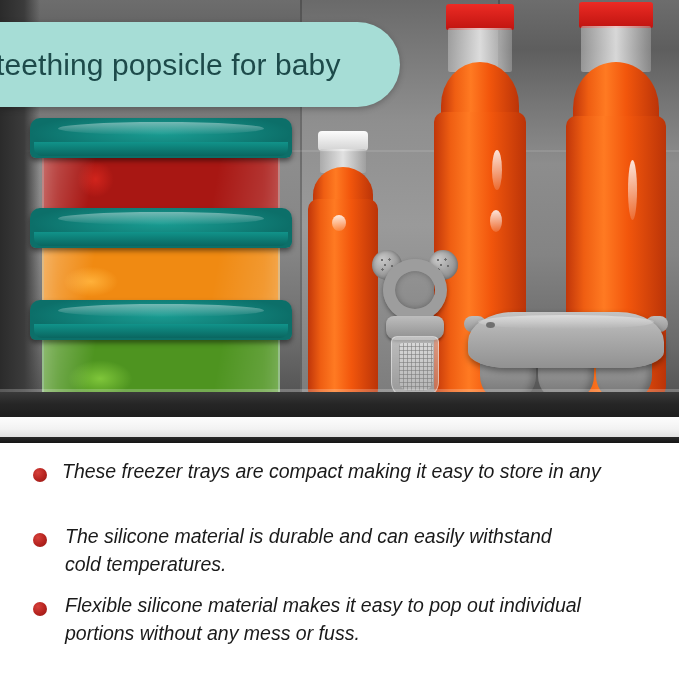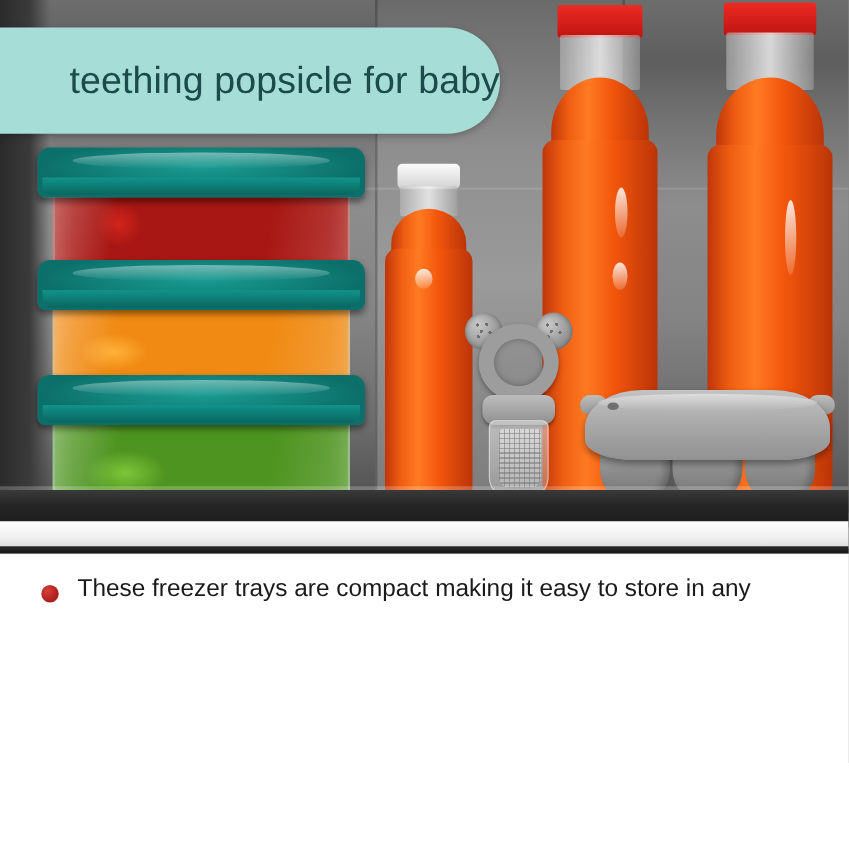"teething popsicle for baby" div { justify-content: flex-end -> none }
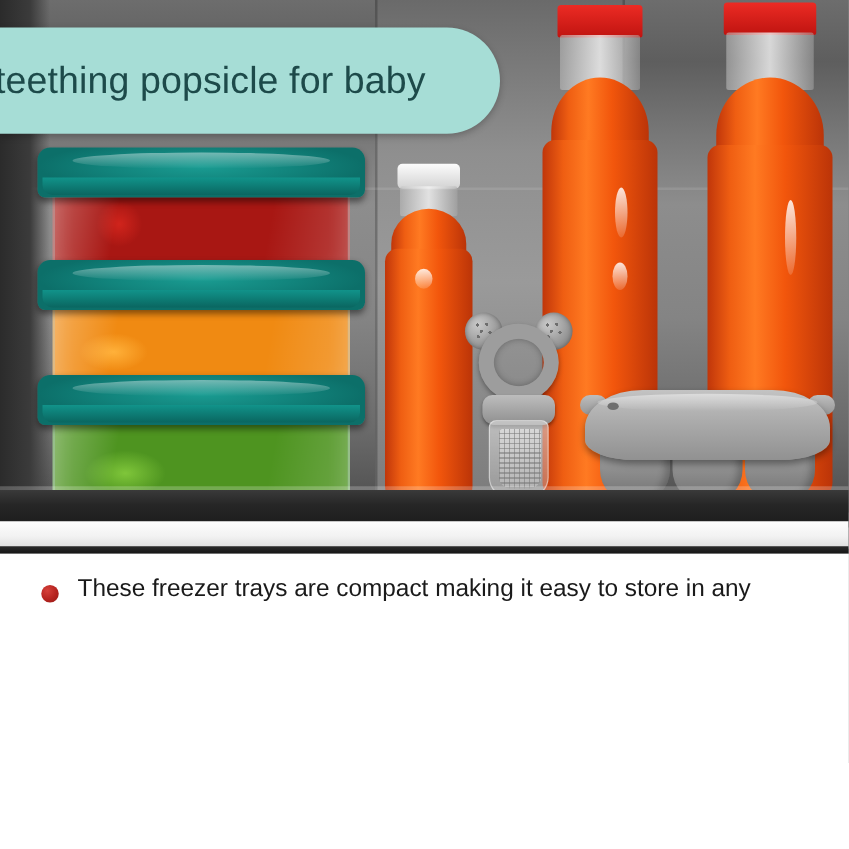"These freezer trays are compact" .feature { font-style: none -> italic }
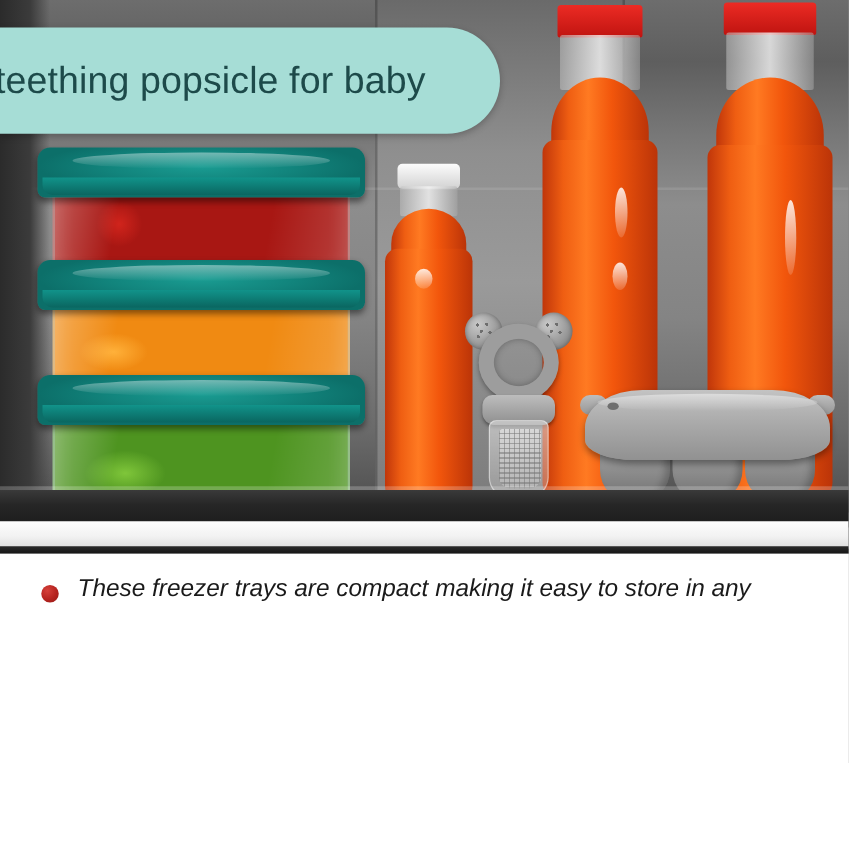"The silicone material is durable" div.feature { html: none -> <div> <span></span> <div> <span>The silicone material is durable and can easily withstand</span> <br> <span>cold temperatures.</span> </div> </div> }
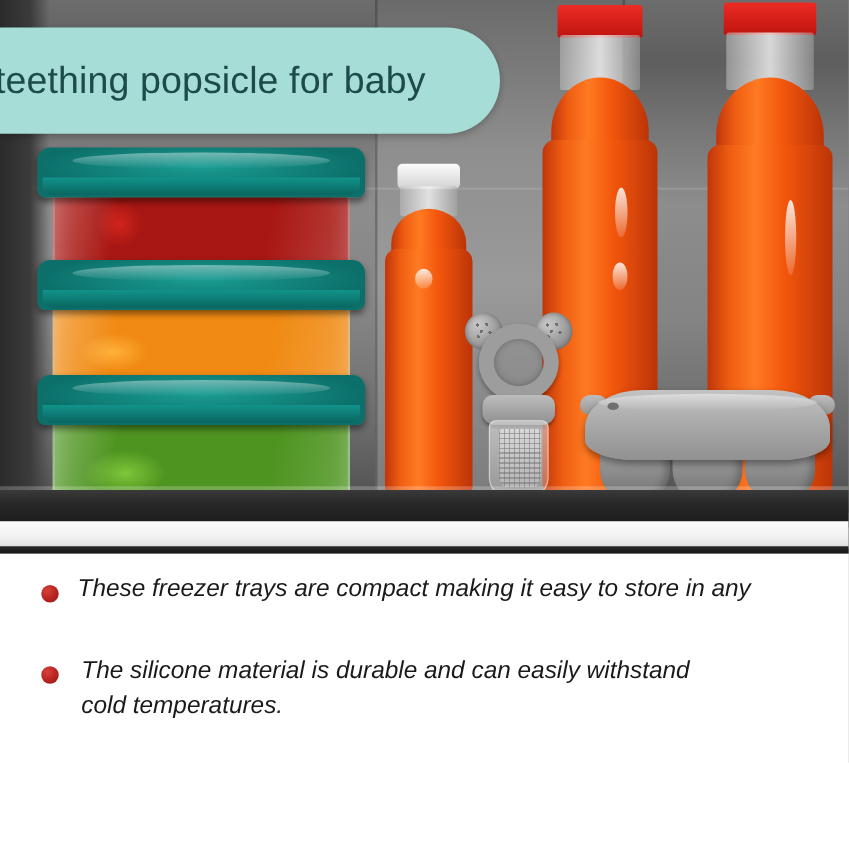"Flexible silicone material makes it" div.feature { html: none -> <div> <span></span> <div> <span>Flexible silicone material makes it easy to pop out individual</span> <br> <span>portions without any mess or fuss.</span> </div> </div> }
